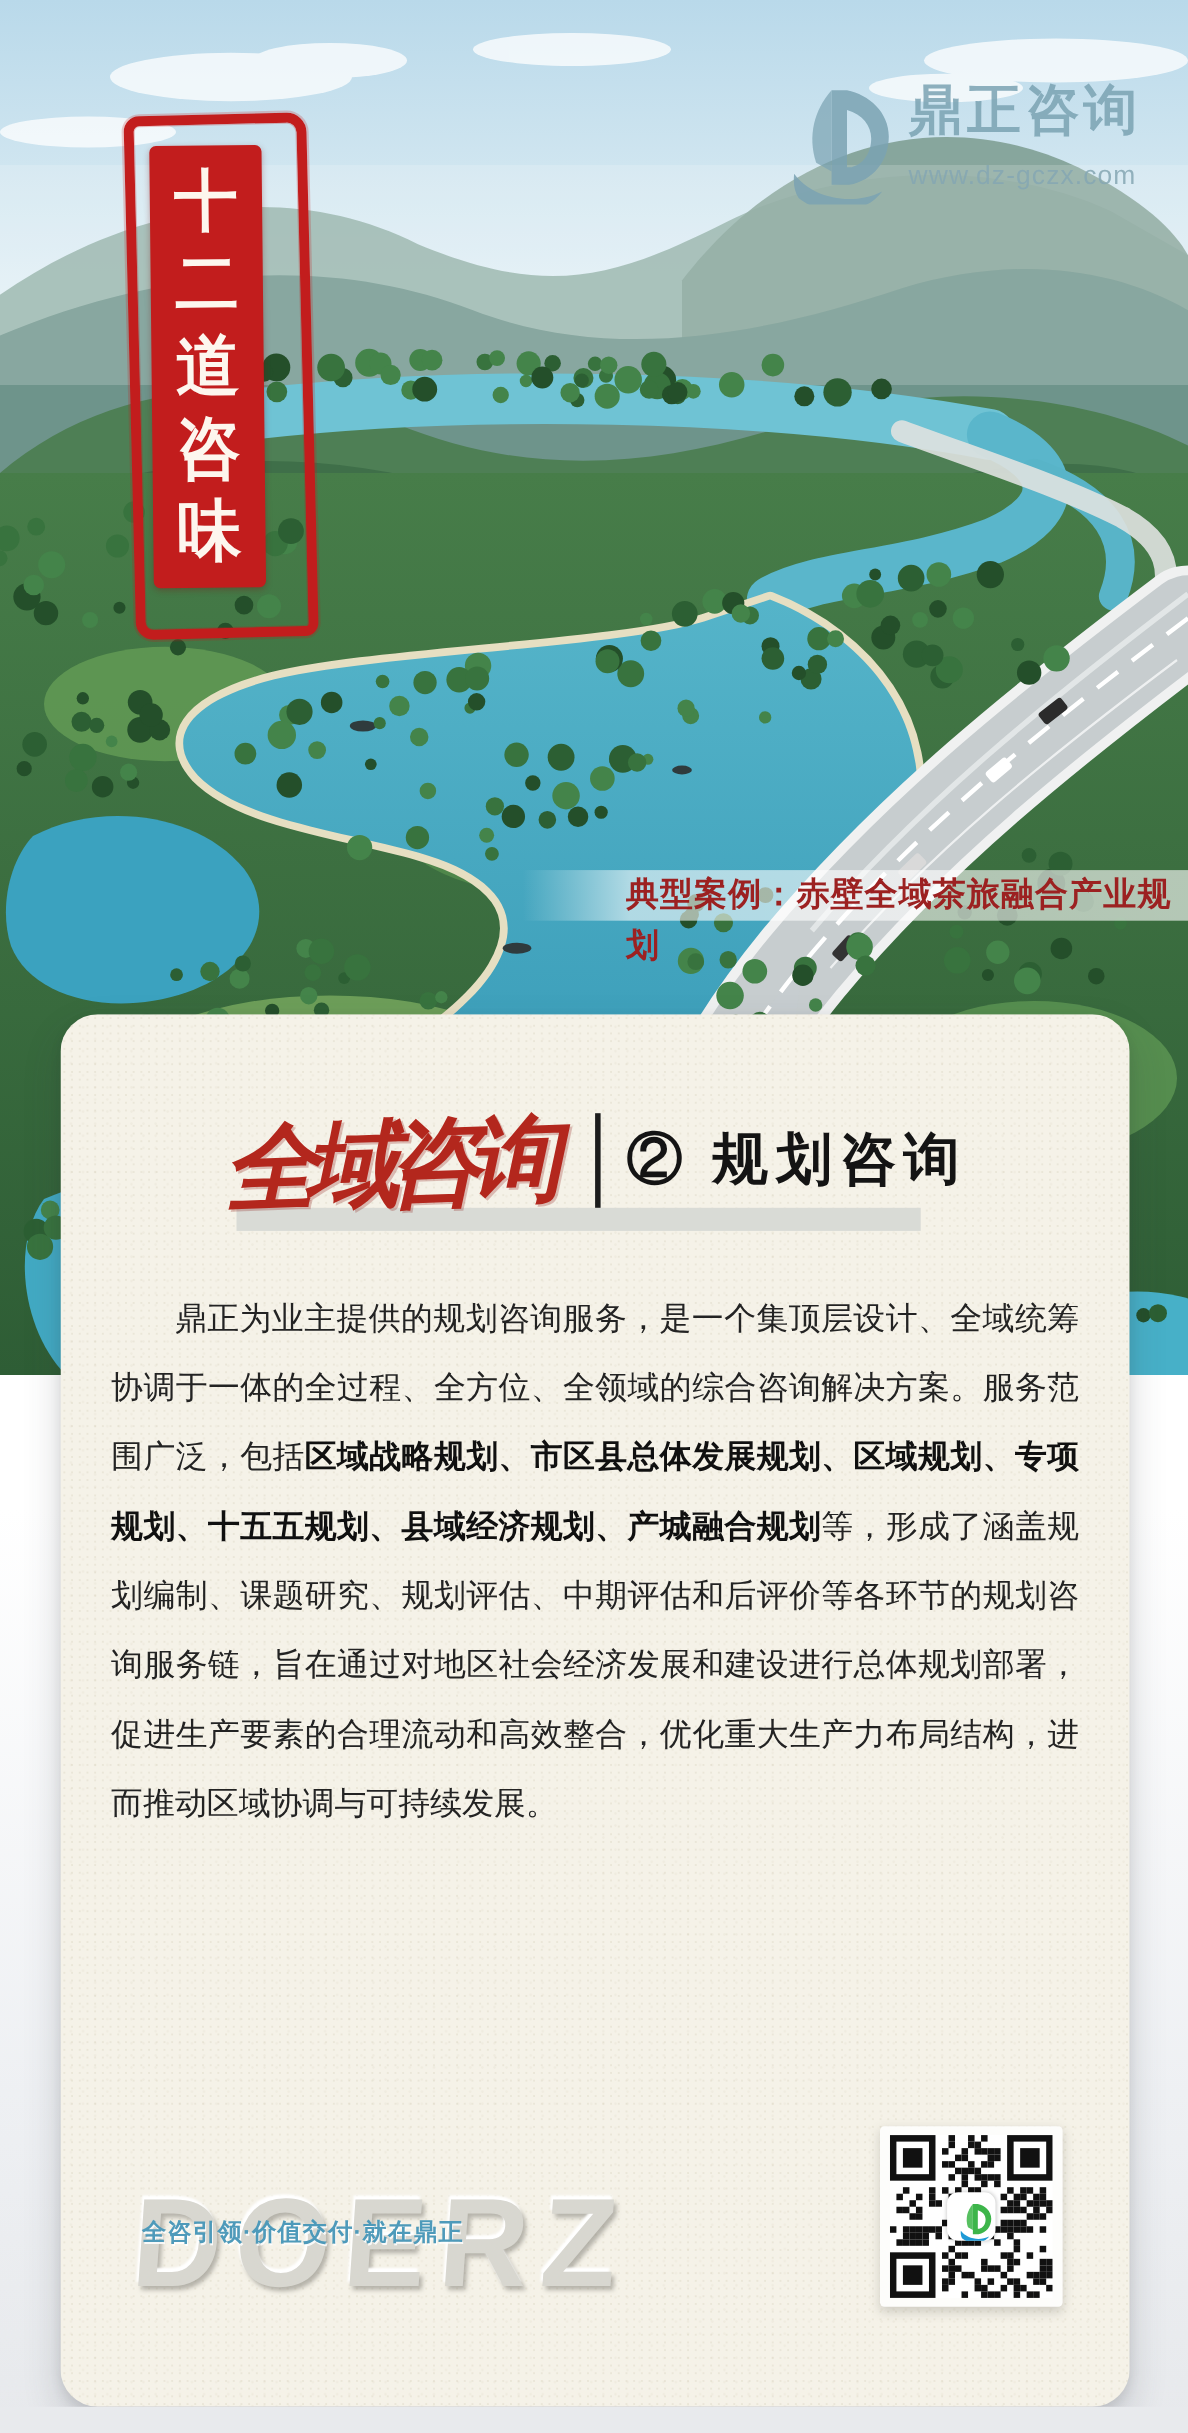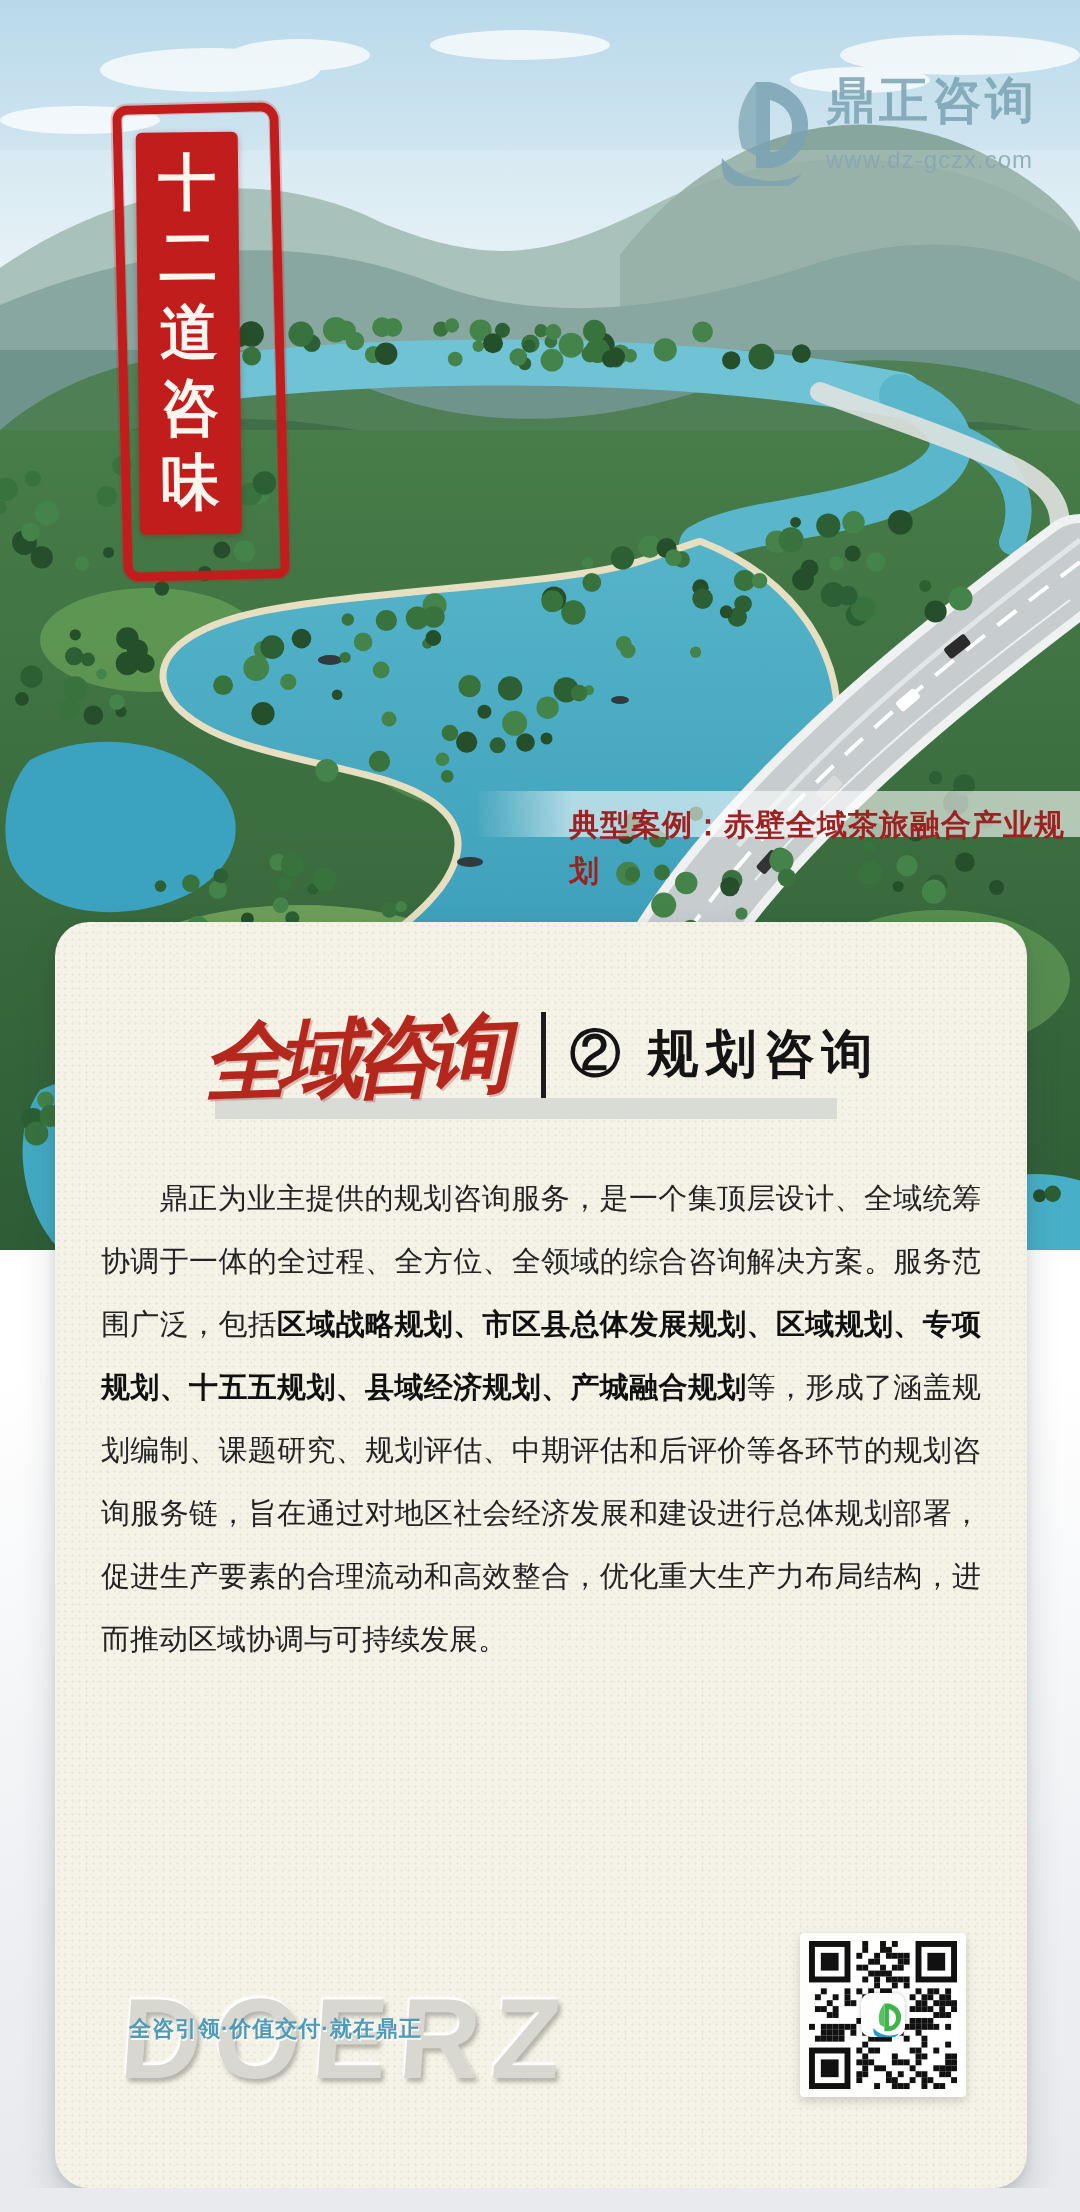"典型案例：赤壁全域茶旅融合产业规划" .banner-label { margin-top: 11px -> none }
